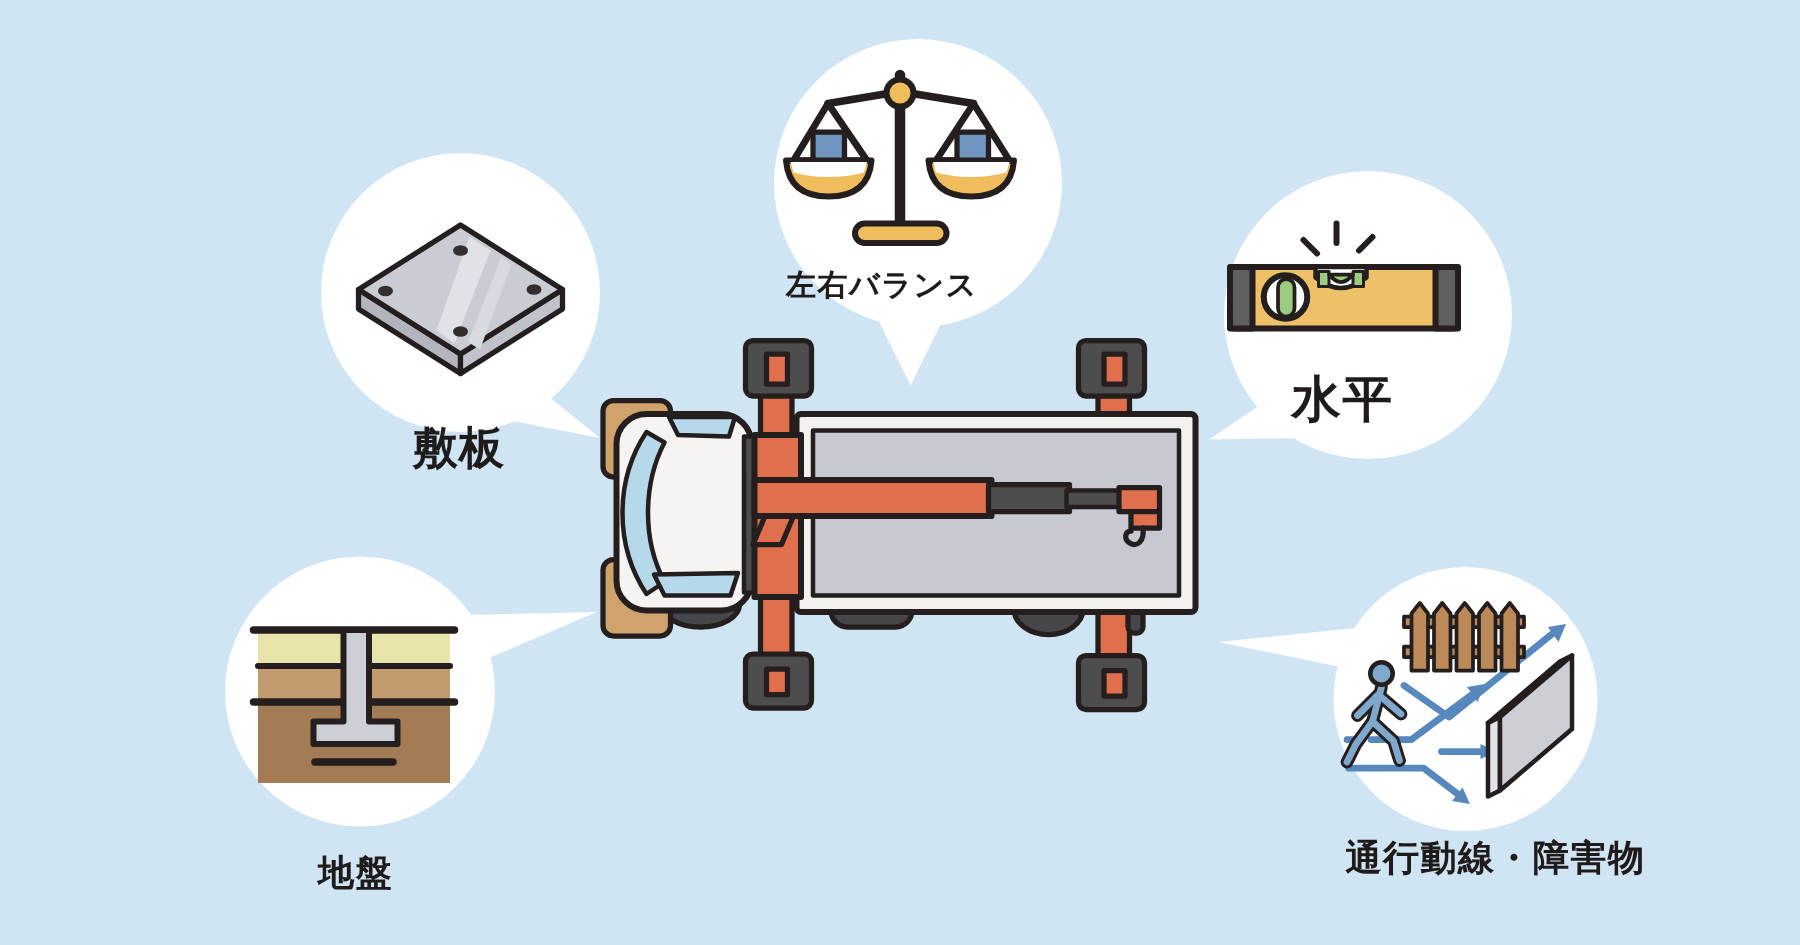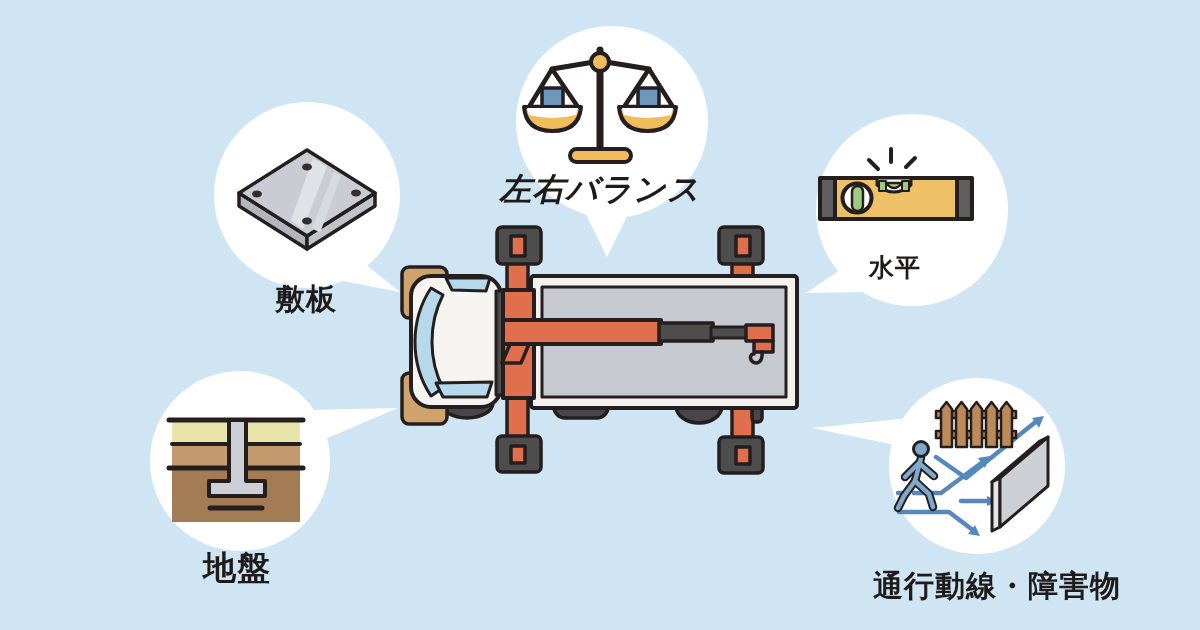"左右バランス" .label-balance { font-size: 32px -> 20px; font-style: italic -> none; left: 600px -> 588px }
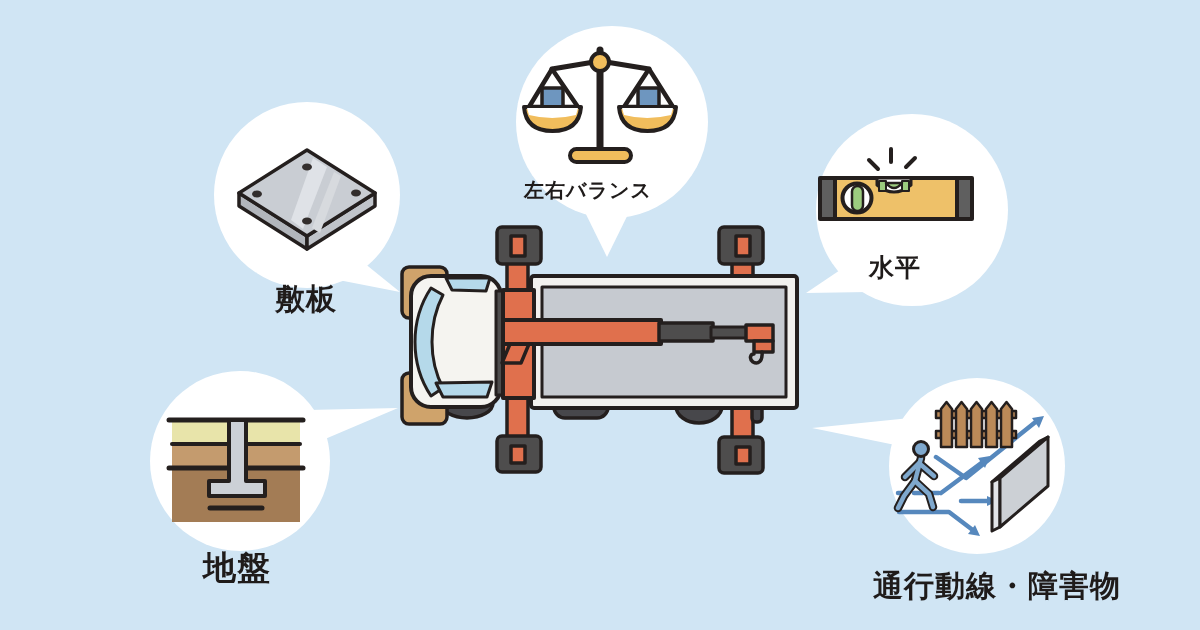"水平" .label-suihei { font-size: 25px -> 33px }
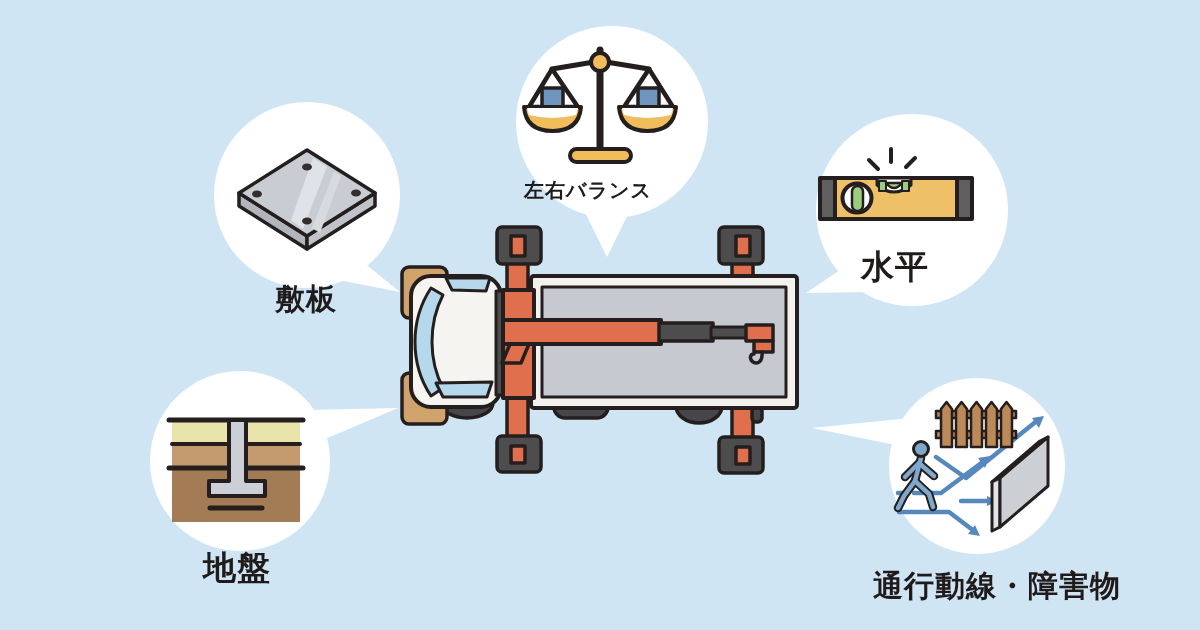"地盤" .label-jiban { font-size: 33px -> 24px; top: 568px -> 582px }
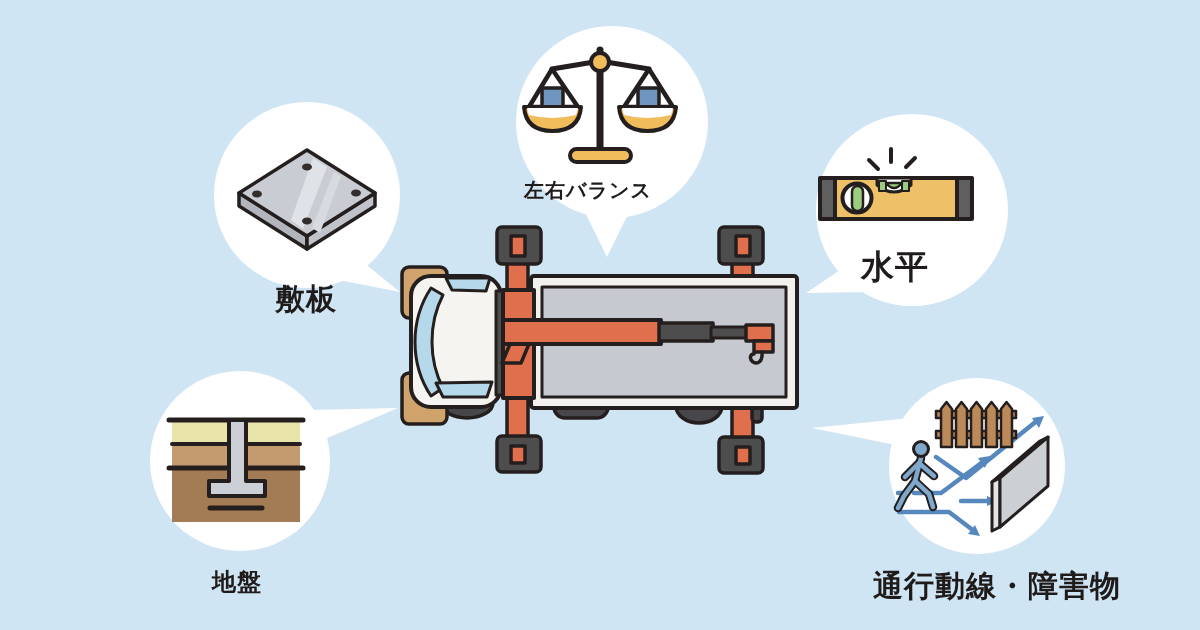"通行動線・障害物" .label-dosen { font-size: 30px -> 24px; top: 586px -> 572px }
